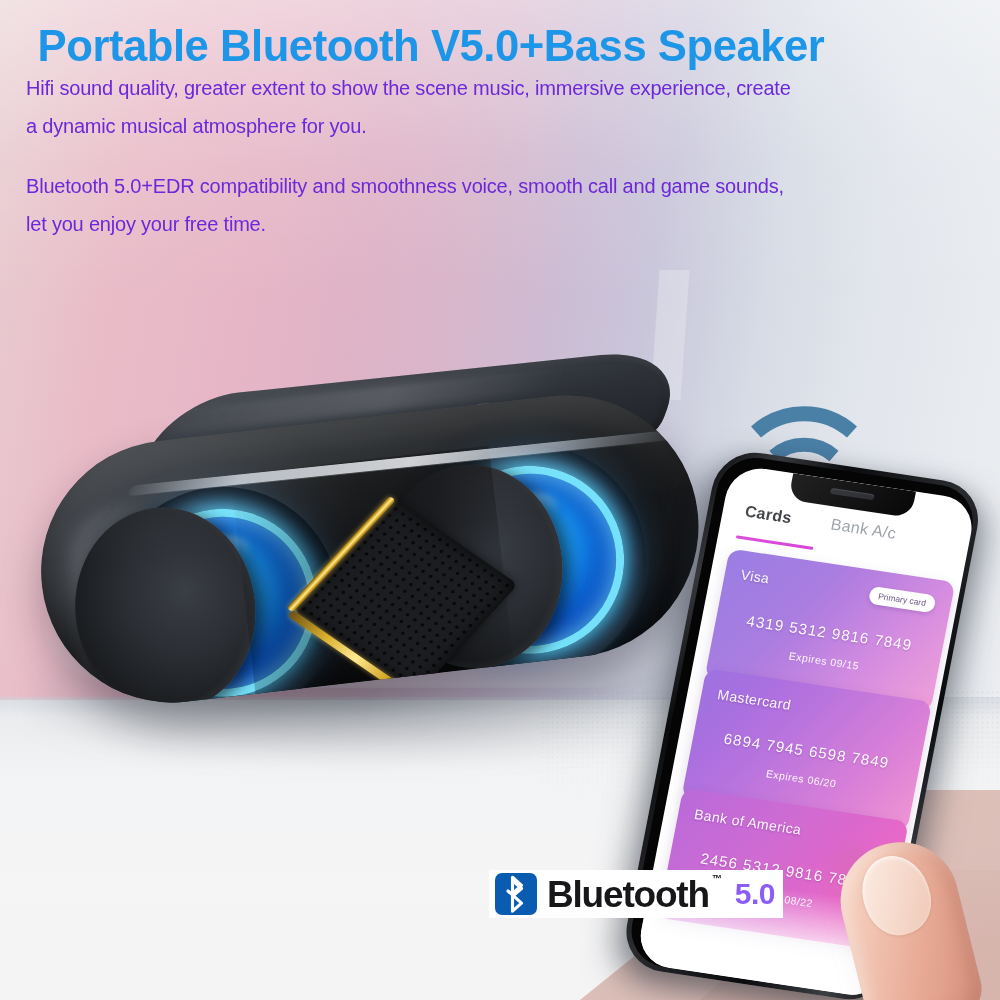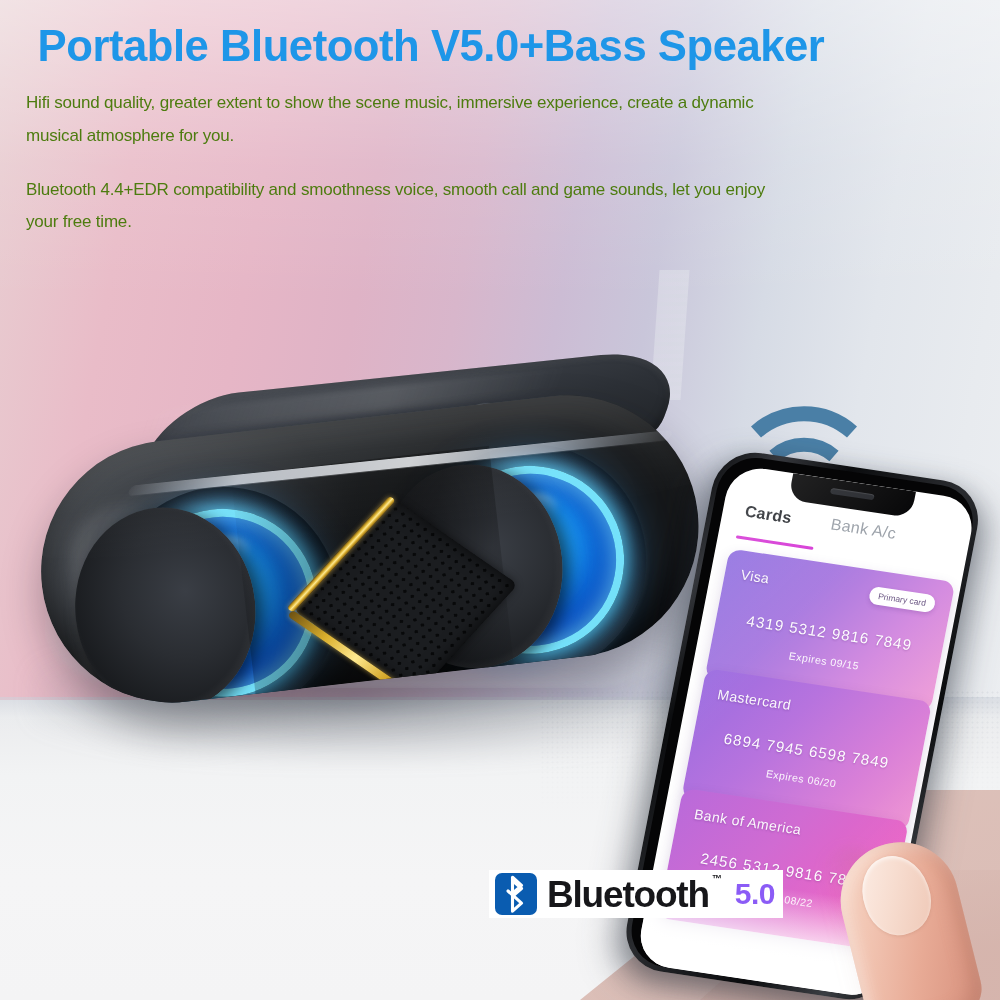"Hifi sound quality, greater extent" .body-copy { color: #4d7c0f -> #6d28d9; font-size: 17px -> 20px; margin-top: 18px -> 0 }
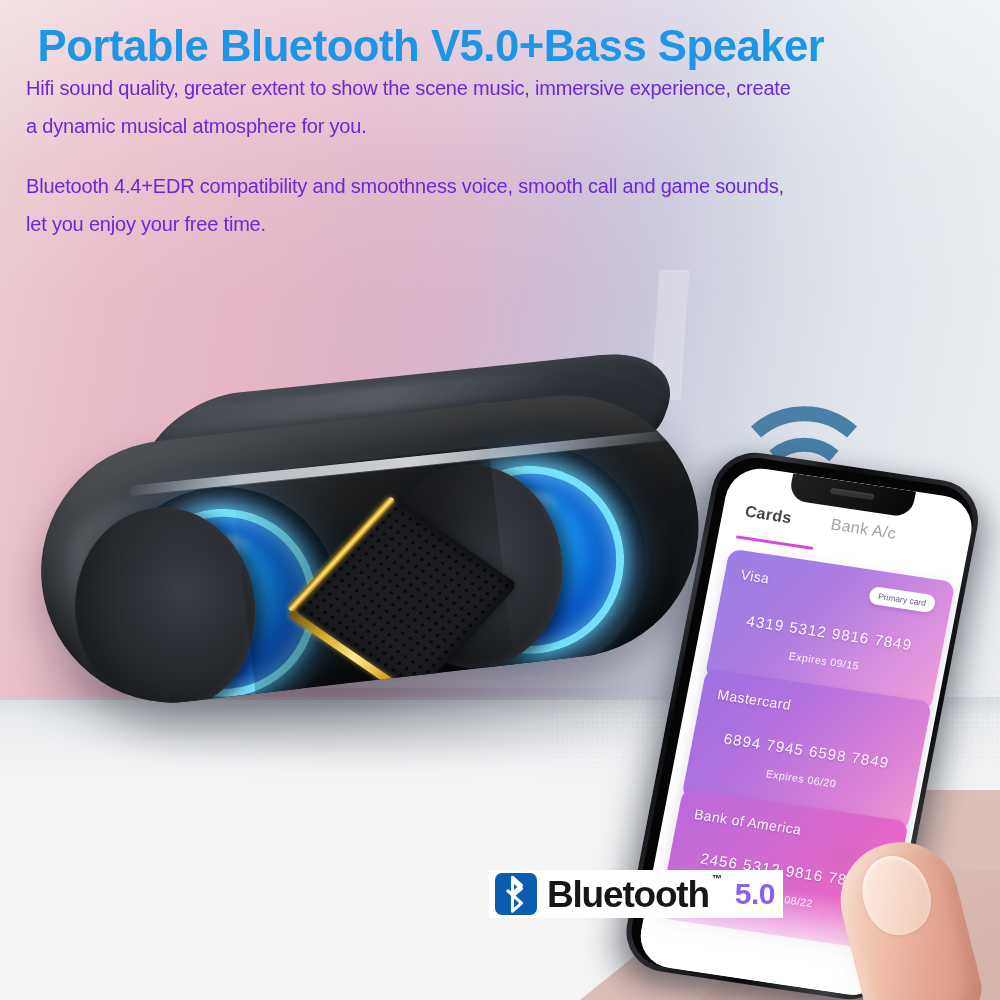"Bluetooth 4.4+EDR compatibility and" p { text: 4.4+EDR -> 5.0+EDR }
